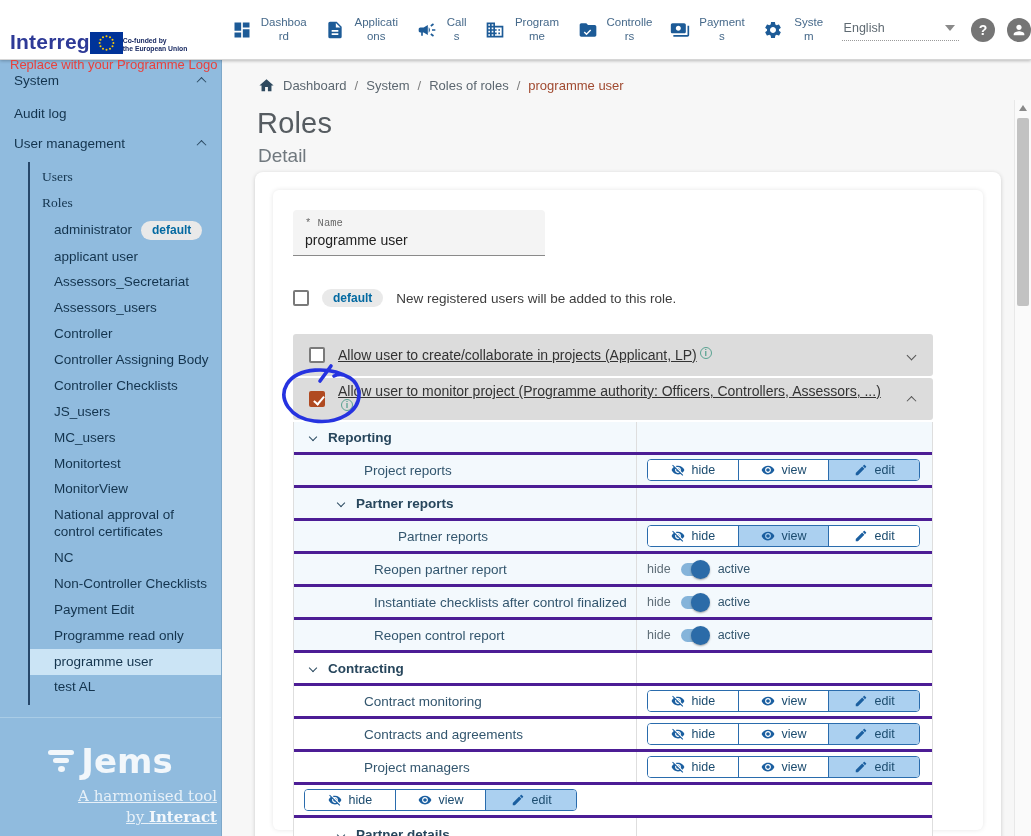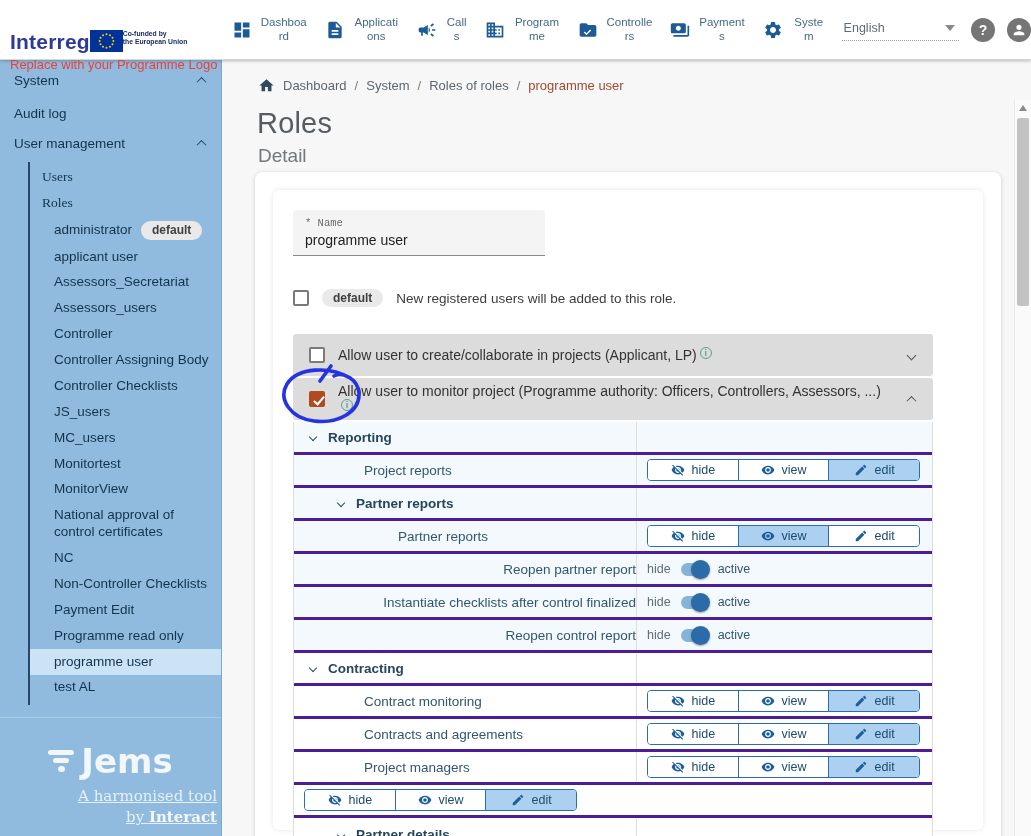"Interreg" .logo-row { align-items: flex-start -> flex-end }
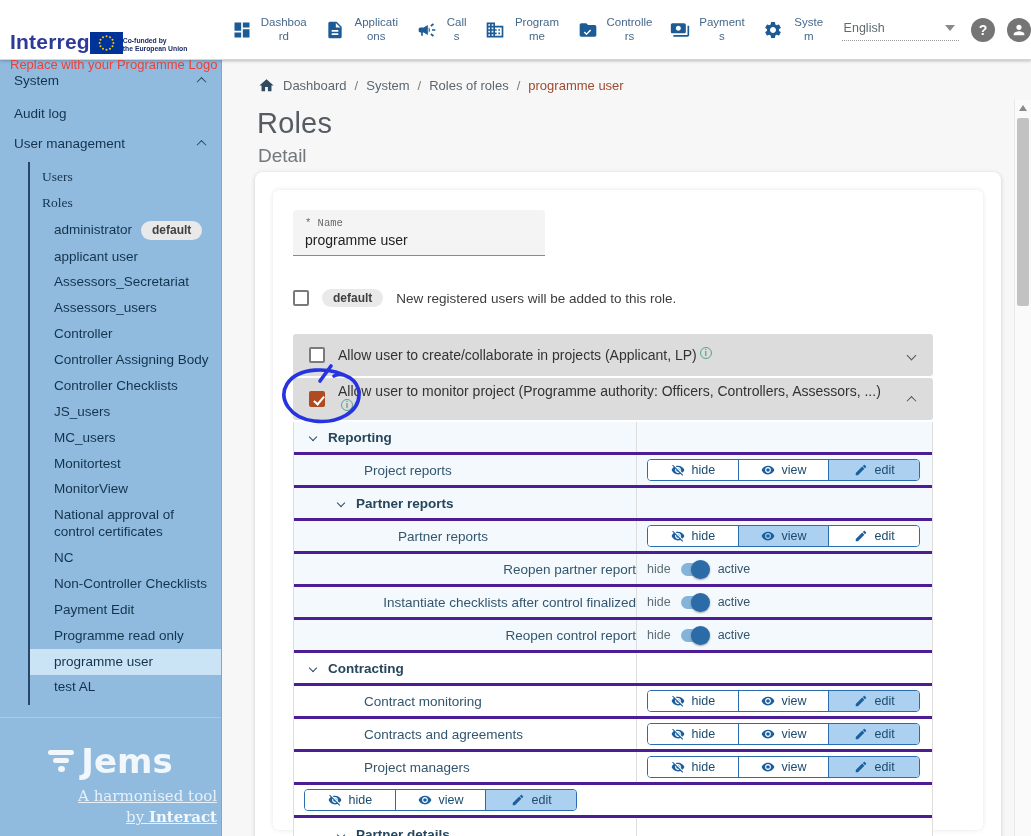"default" .pill { color: #404040 -> #0369a1 }
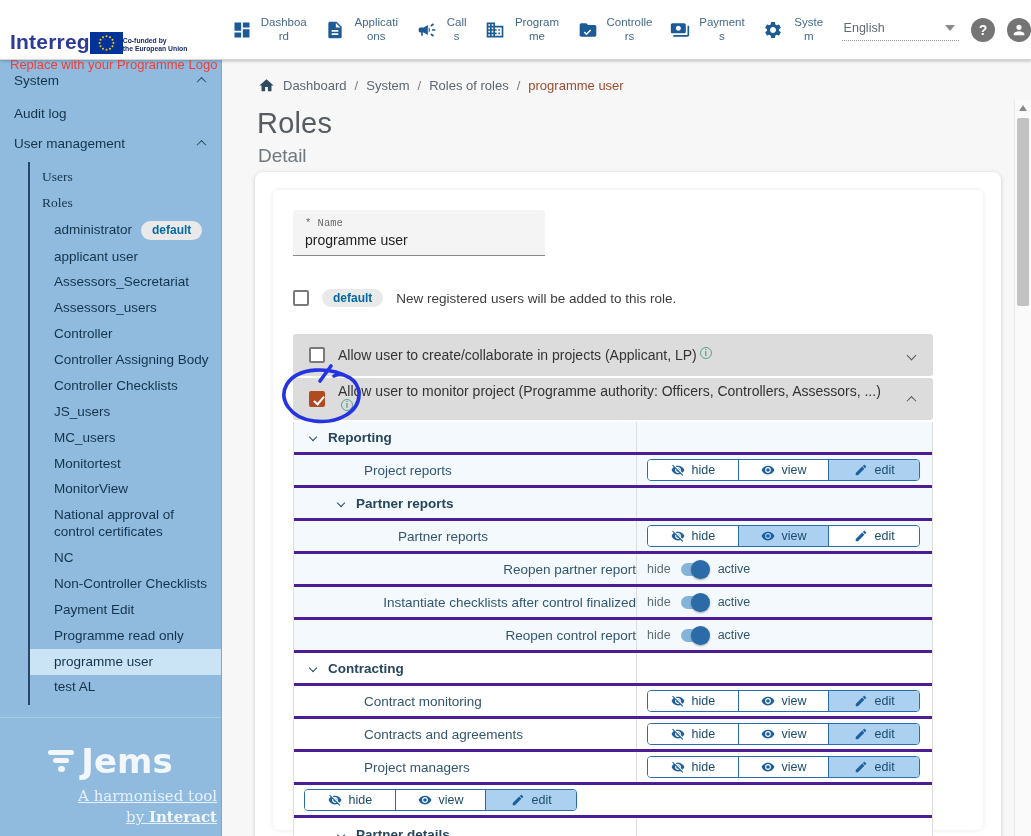"Allow user to create/collaborate in" .panel-label { text-decoration: none -> underline }
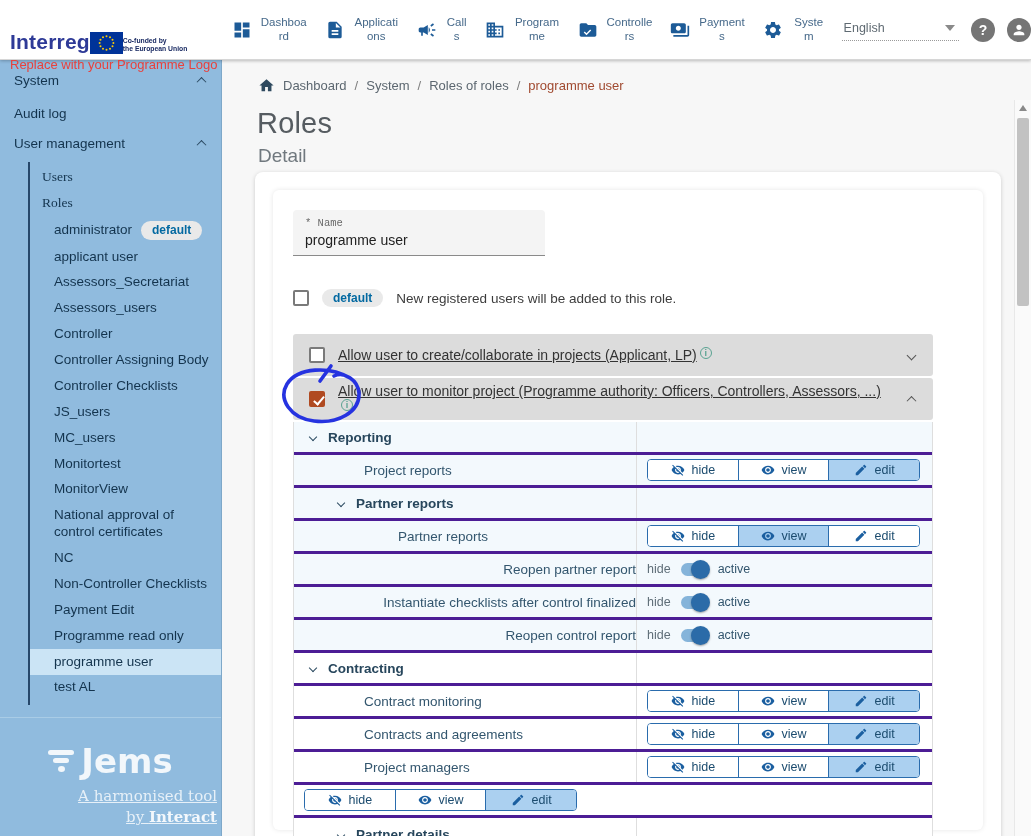"Reopen partner report" .ind-t2 { justify-content: flex-end -> none }
